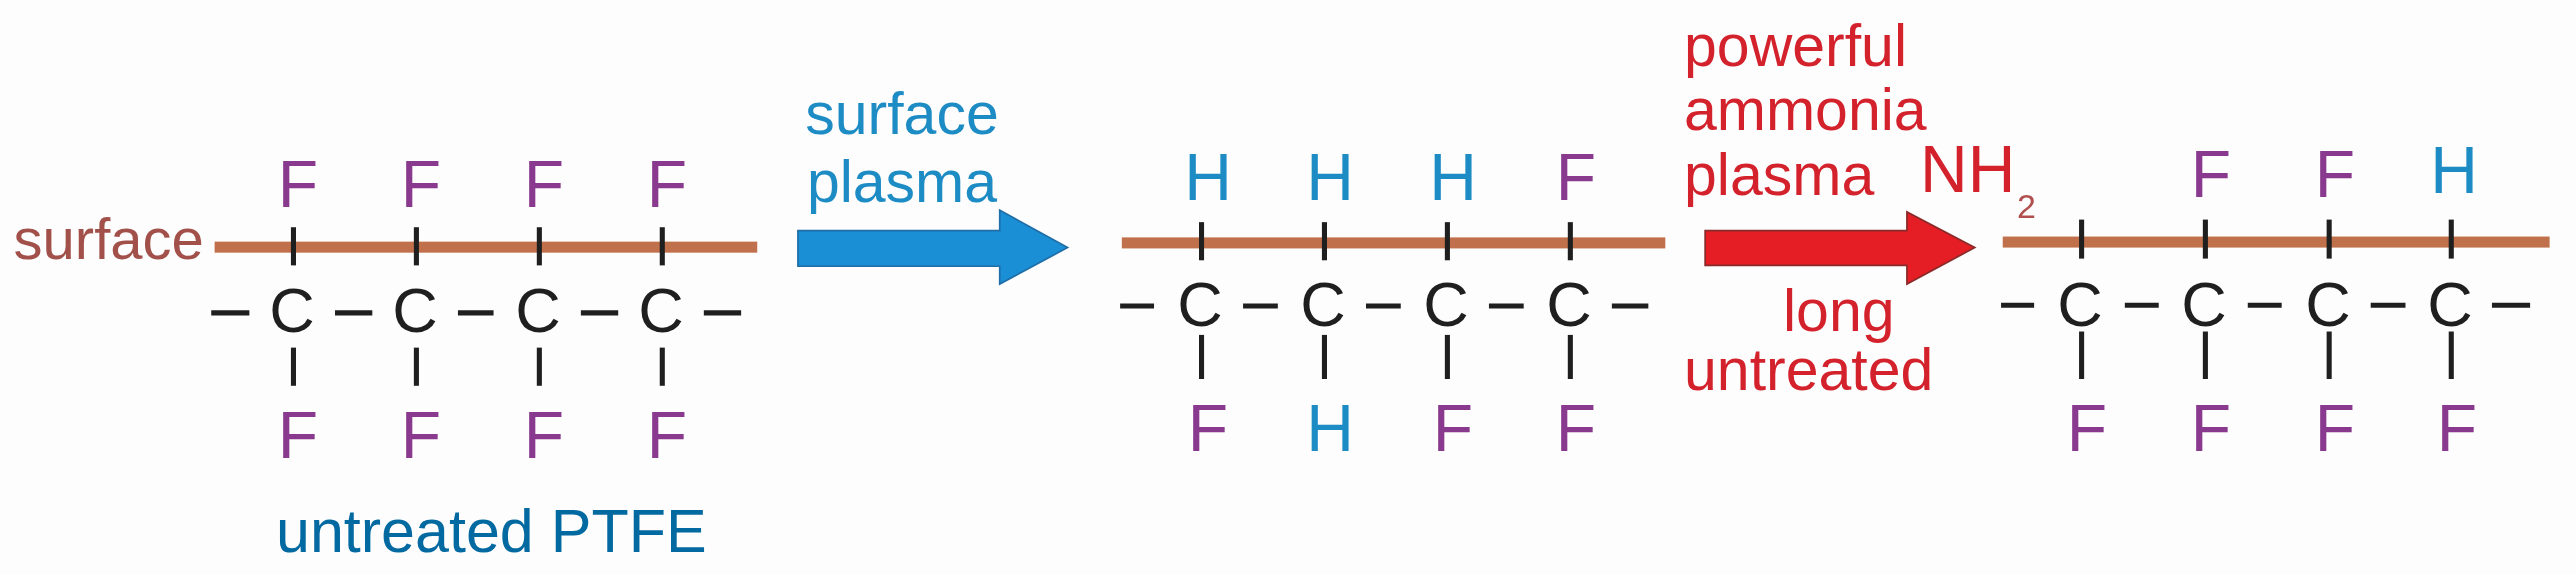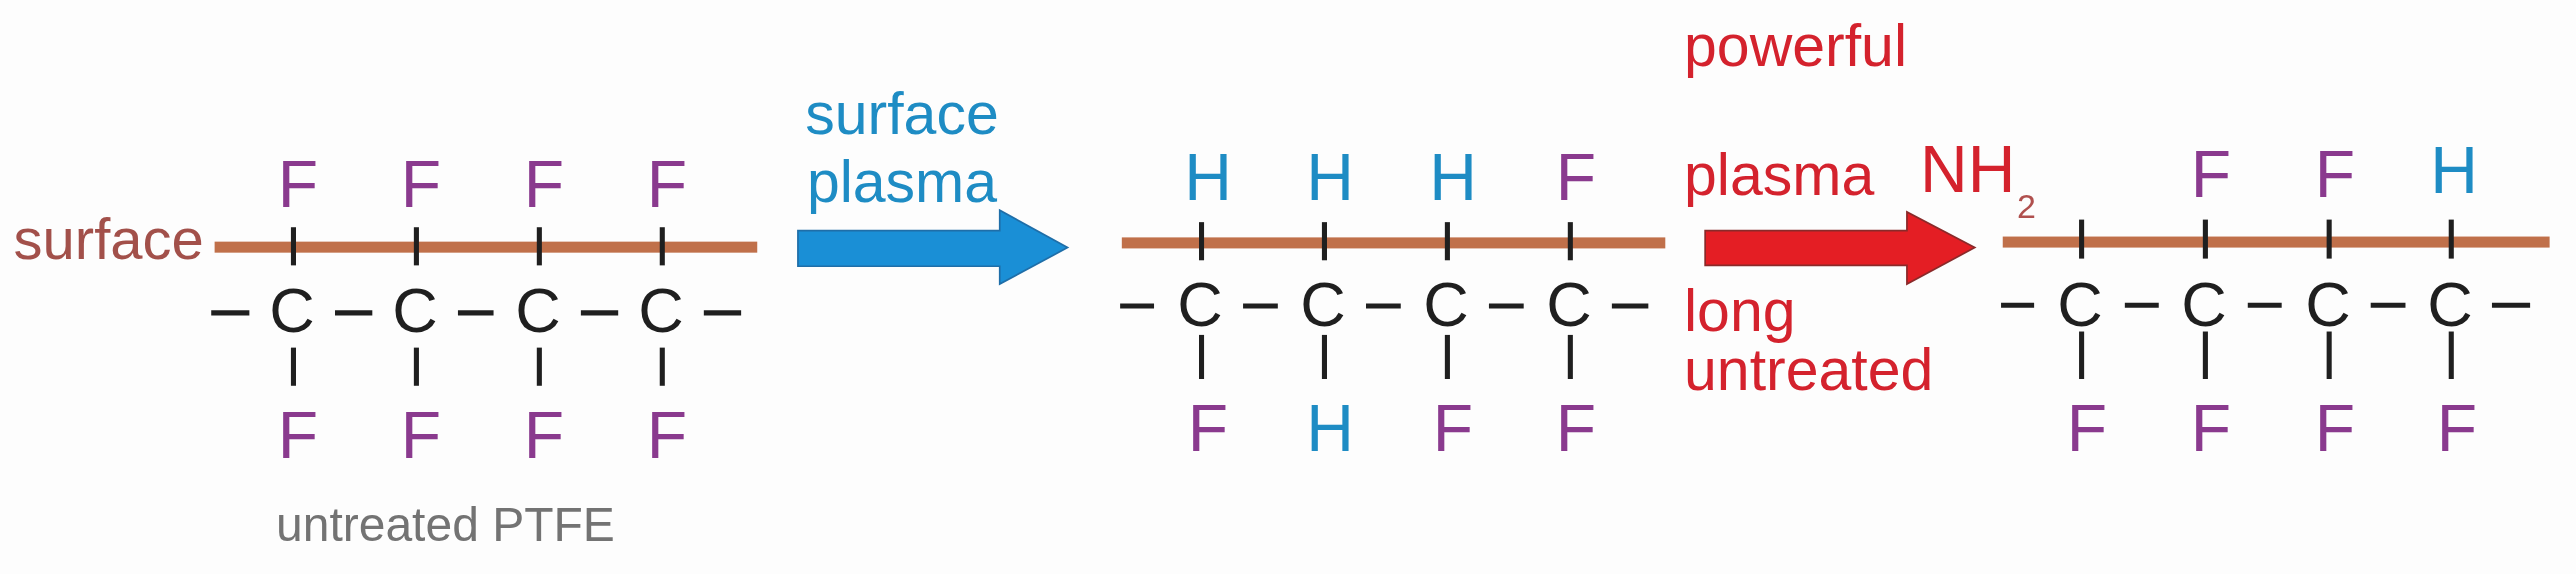"ammonia" div.abs { html: none -> <div>ammonia</div> }
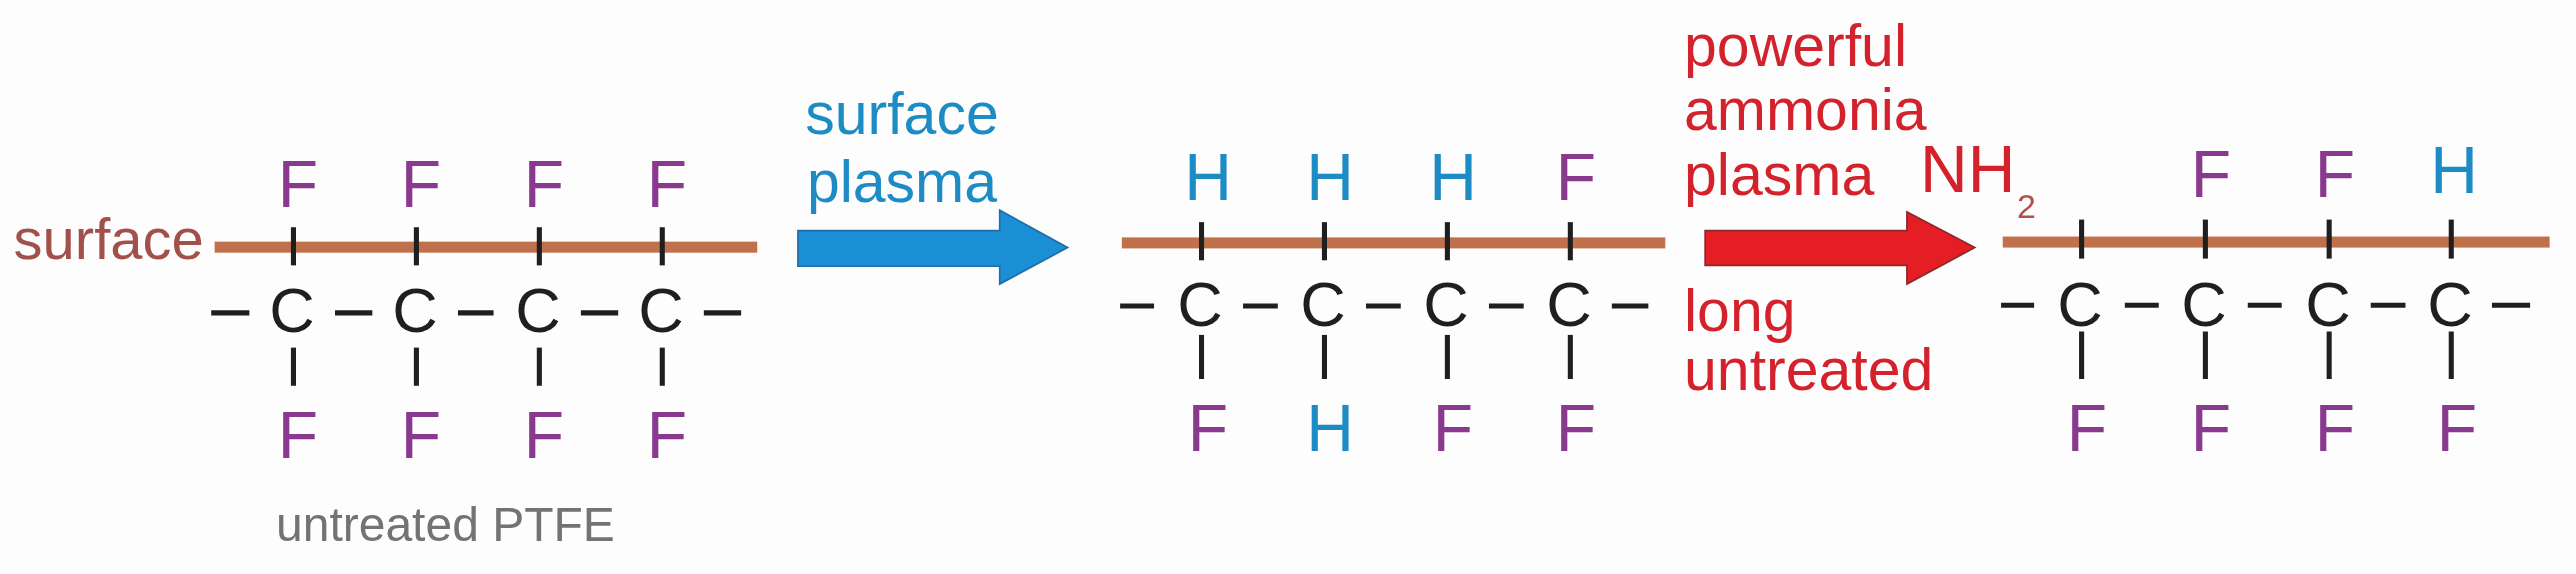"long" div.abs { left: 1684px -> 1783px }
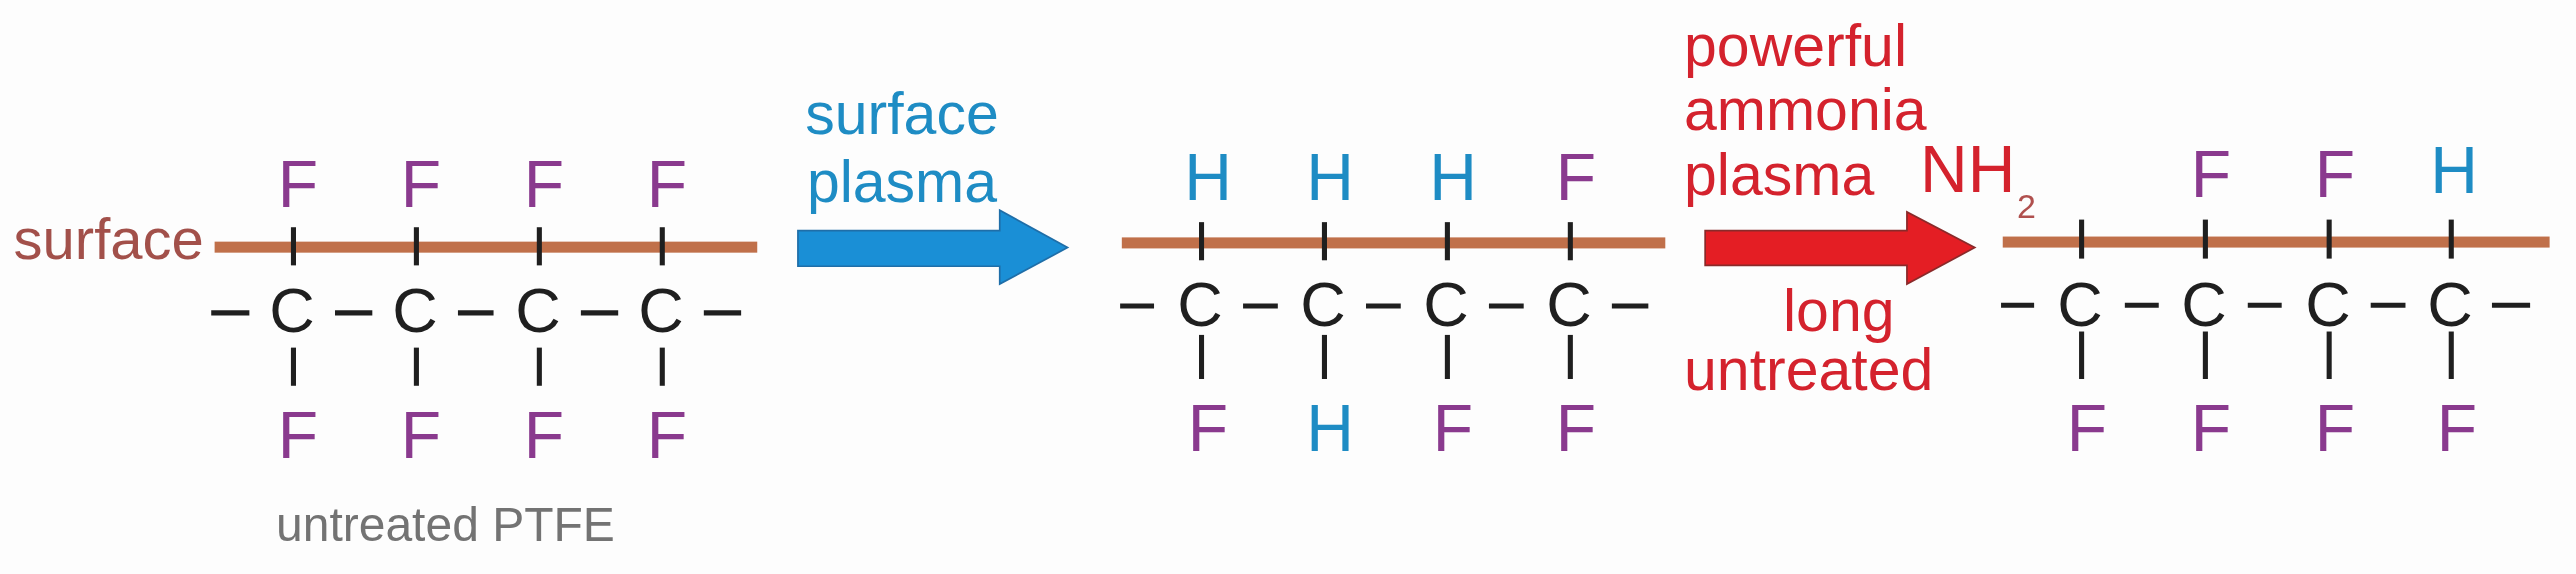"untreated PTFE" .caption { color: #737373 -> #0369a1; font-size: 48px -> 61px }
